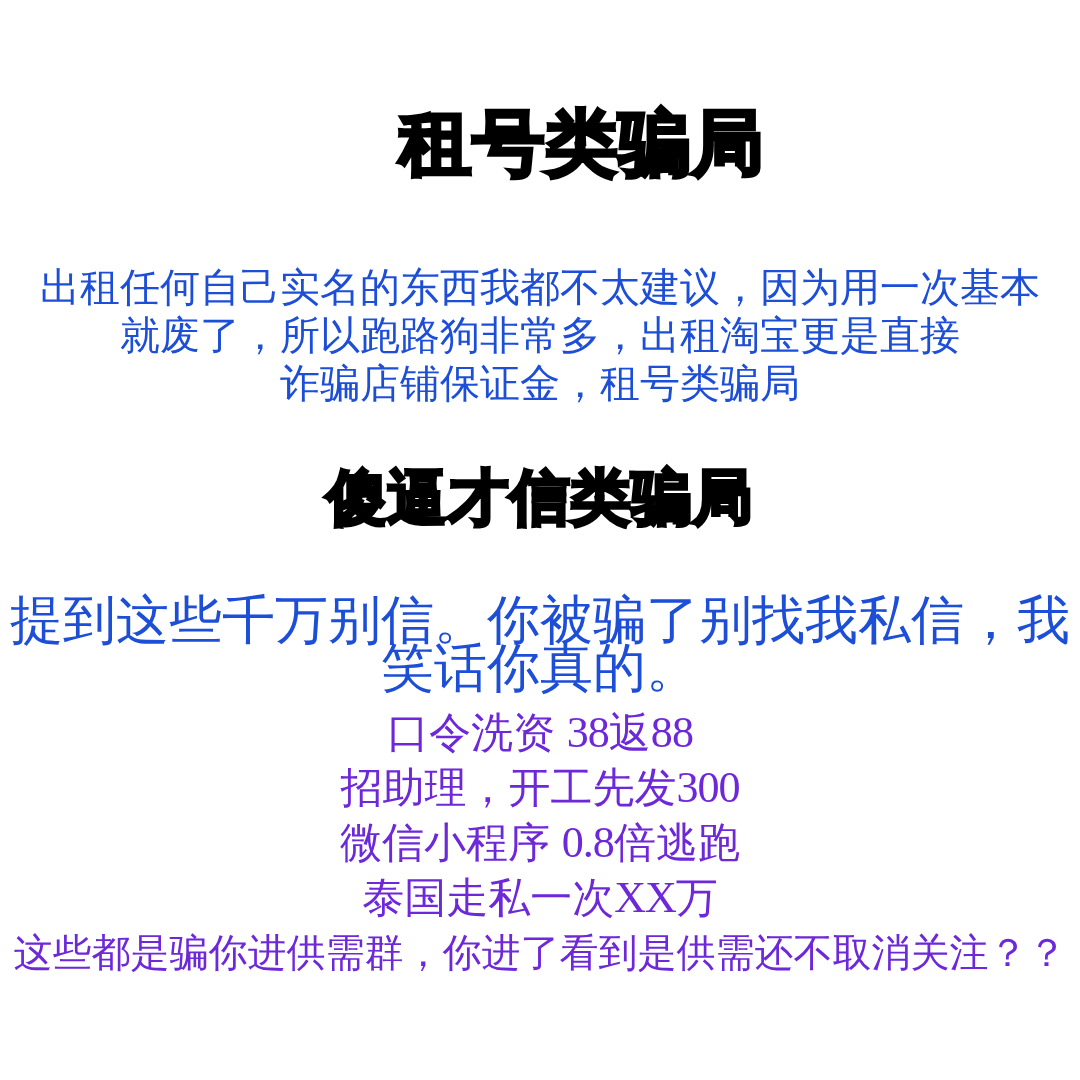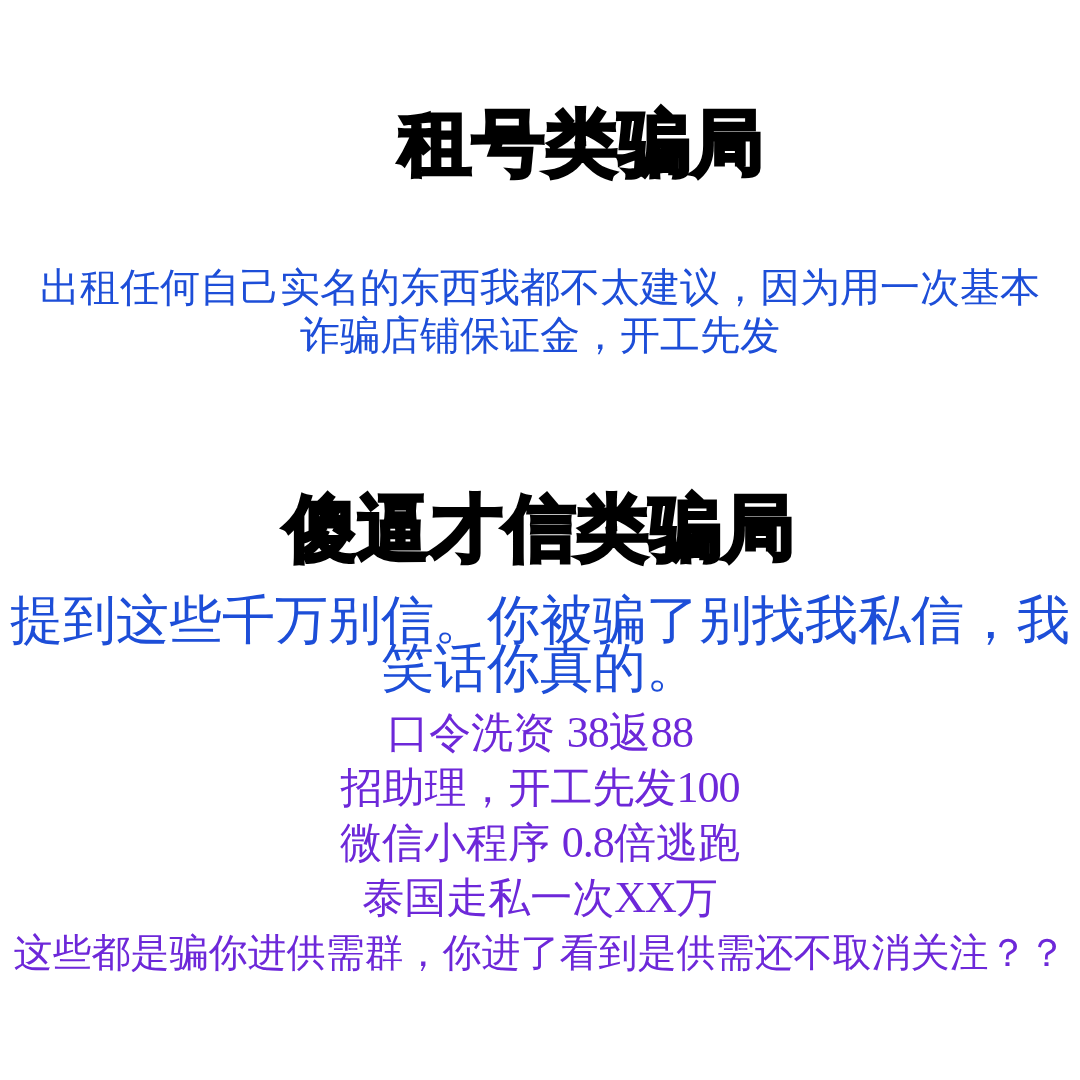"就废了，所以跑路狗非常多，出租淘宝更是直接" div { html: none -> <div>就废了，所以跑路狗非常多，出租淘宝更是直接</div> }
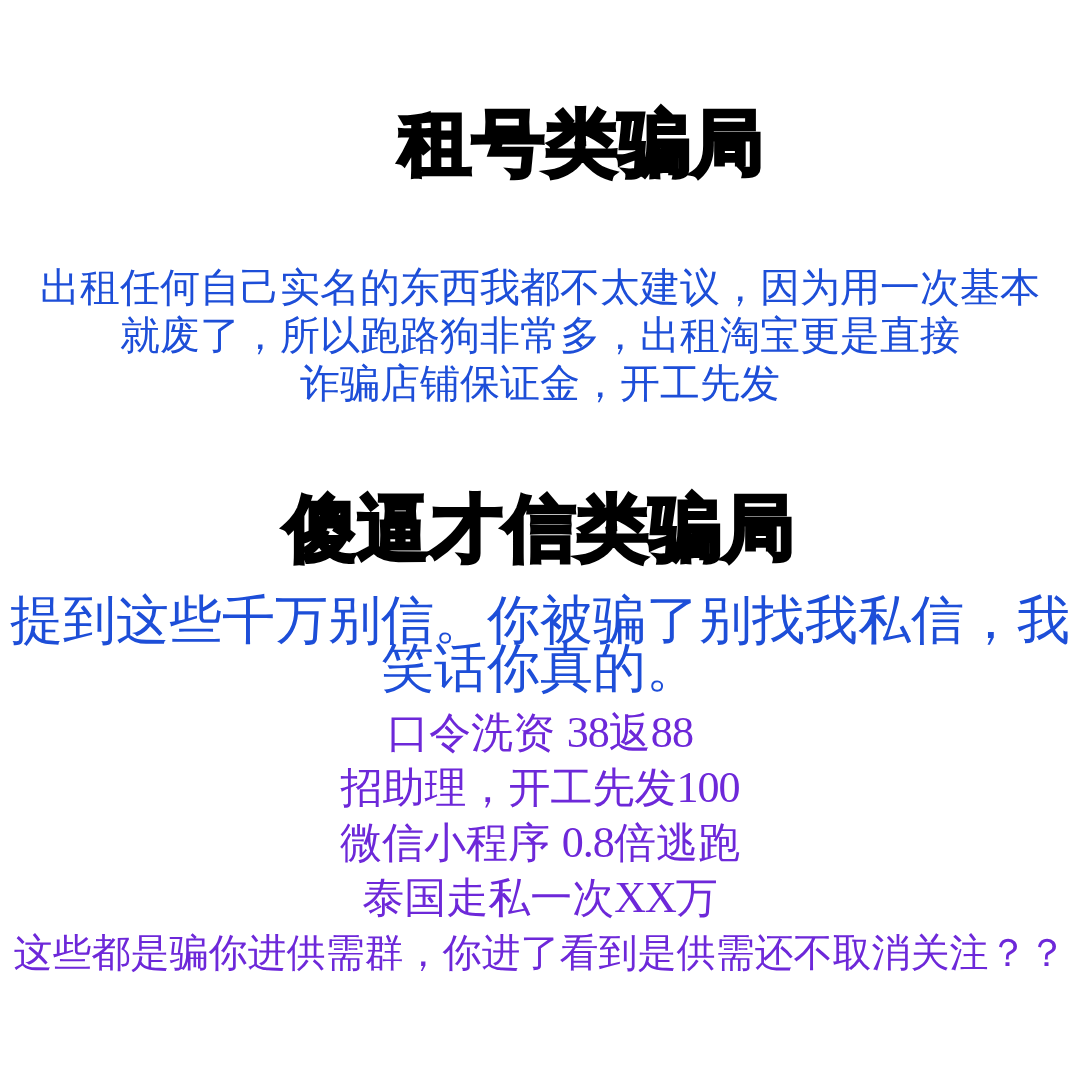"诈骗店铺保证金，开工先发" div { text: 开工先发 -> 租号类骗局 }
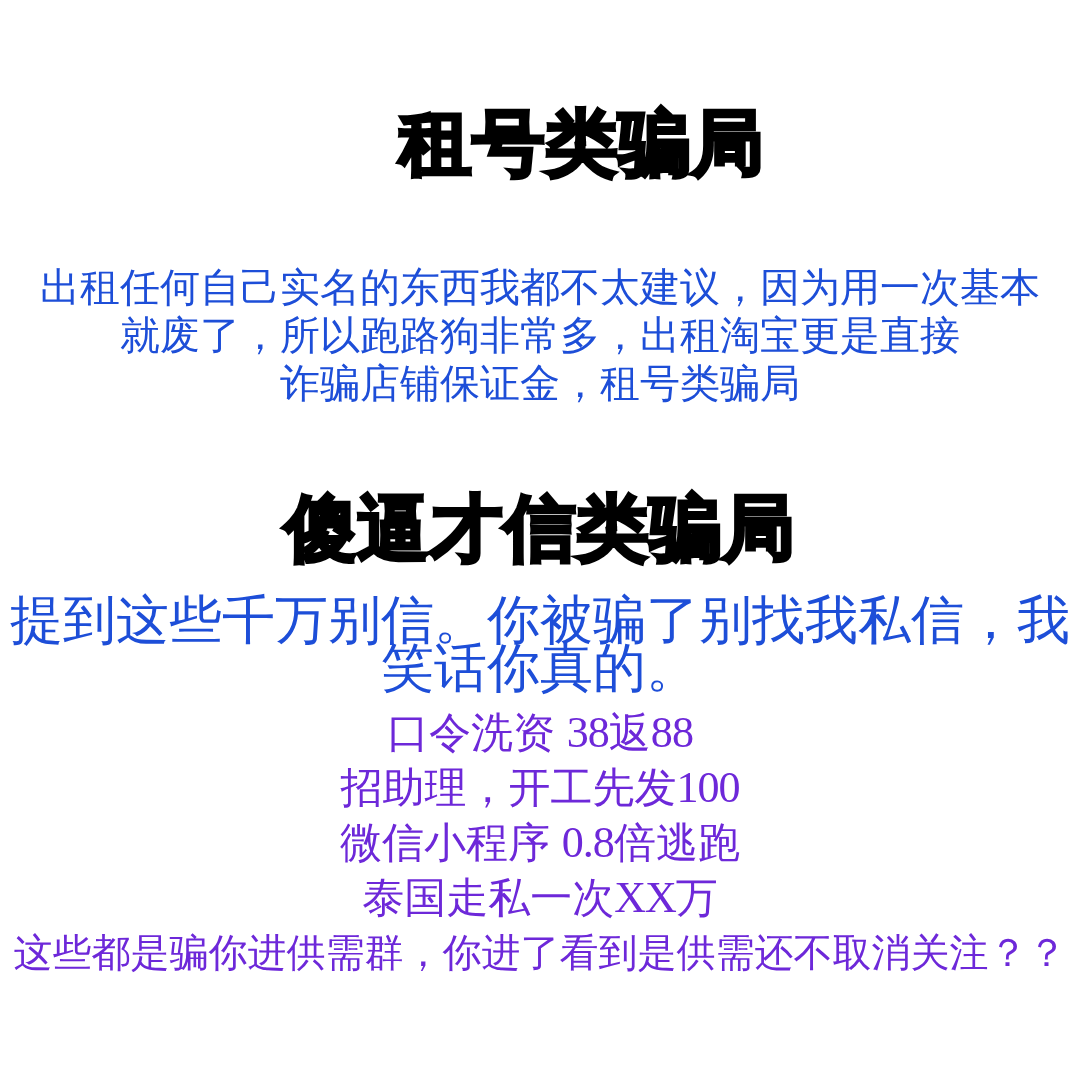"傻逼才信类骗局" .title2 { font-size: 72px -> 60px; top: 481px -> 458px }
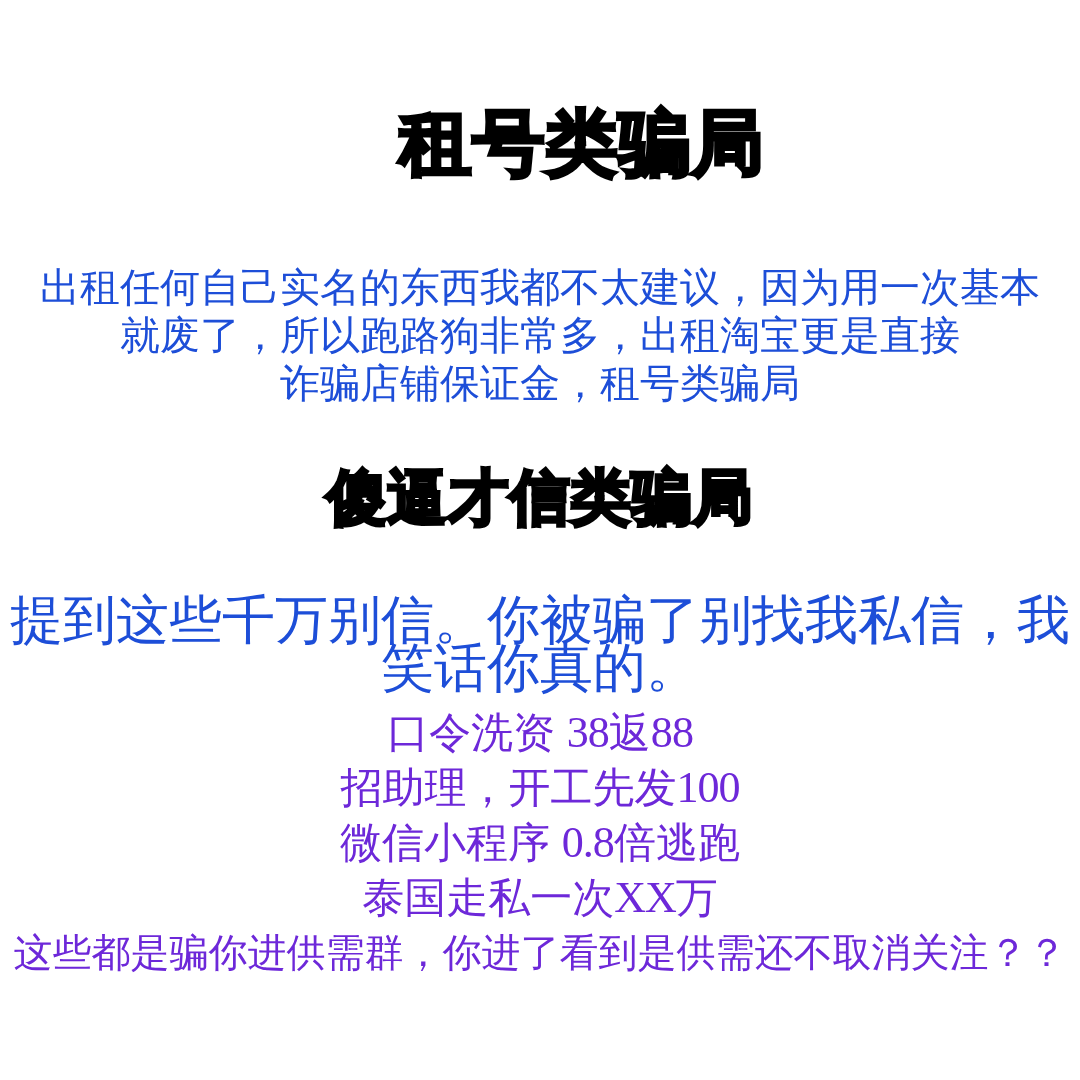"100" span.num { text: 100 -> 300 }
